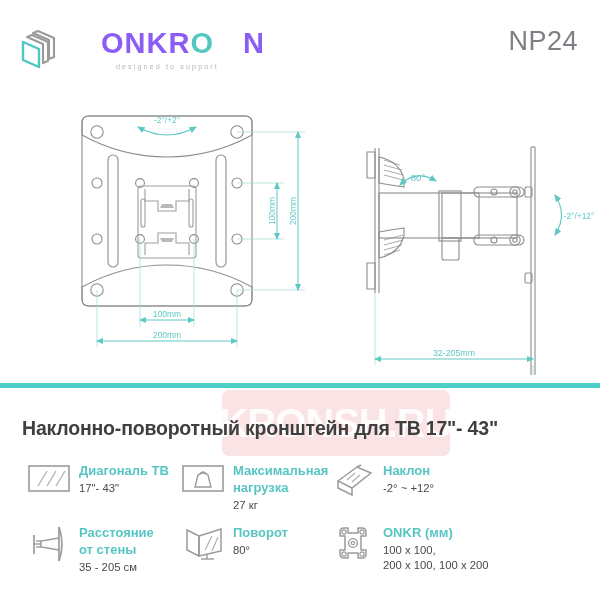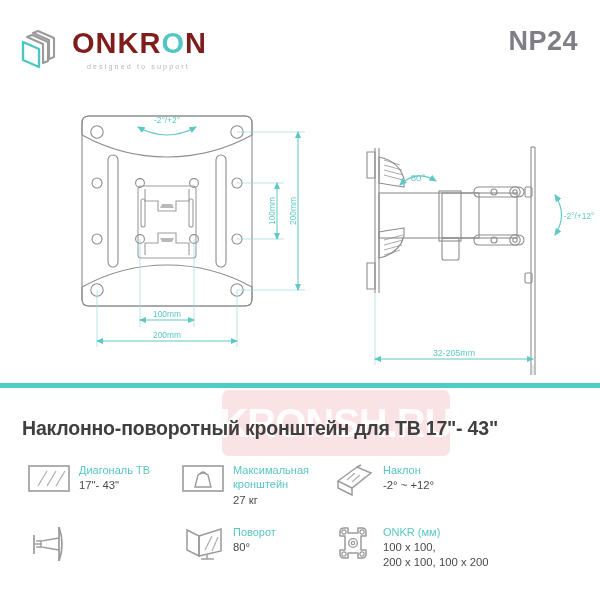"ONKR" .logo-word .g { color: #7f1d1d -> #8b5cf6; margin-left: none -> 29px }
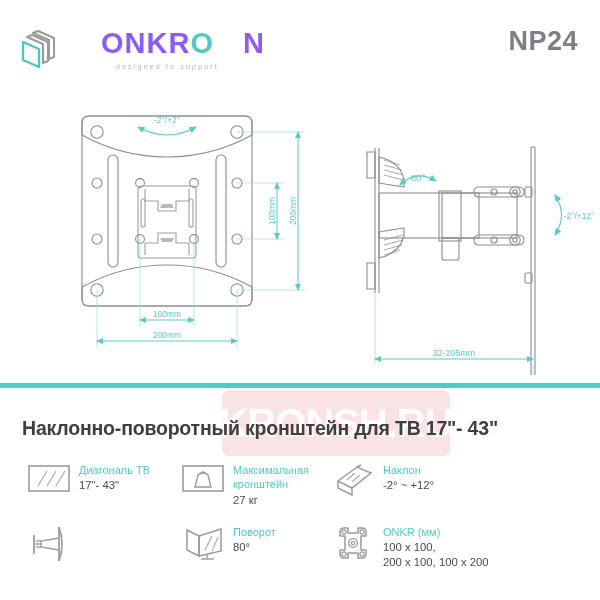"NP24" .model-no { font-weight: bold -> normal }
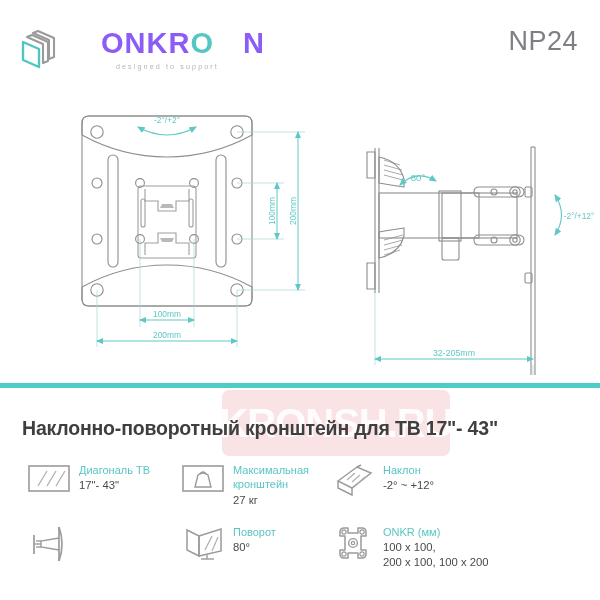"Диагональ ТВ" .feat-label { font-size: 11px -> 13px; font-weight: normal -> bold }
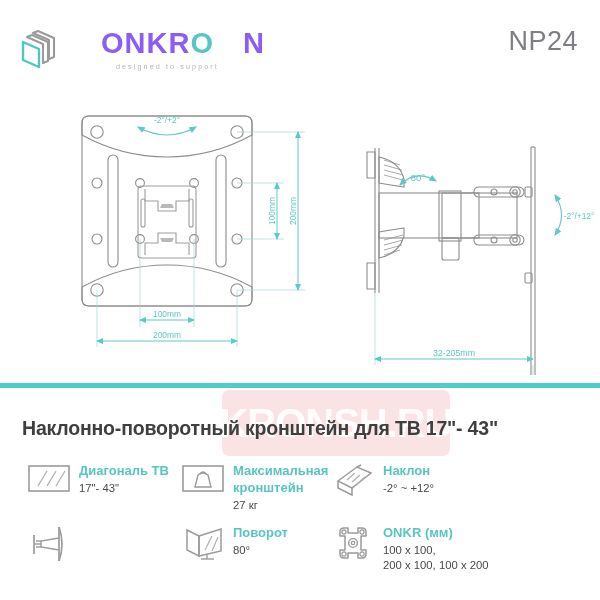"Максимальная" div.feat-label { text: кронштейн -> нагрузка }
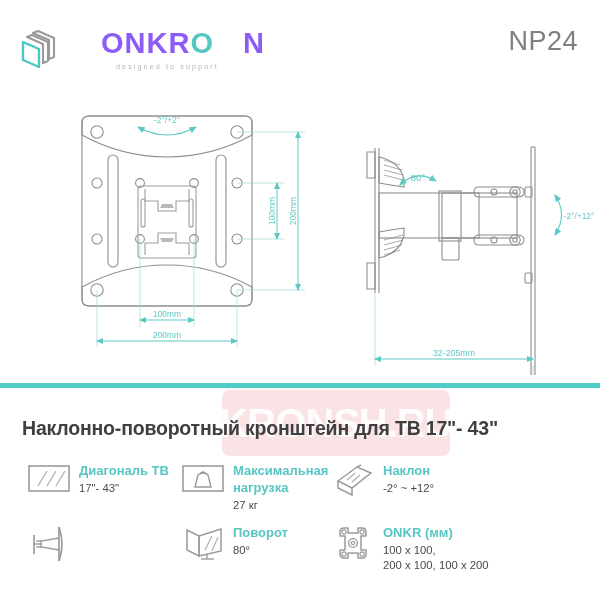"Расстояние" div.feat-txt { html: none -> <div> <div>Расстояние от стены</div> <div>35 - 205 см</div> </div> }
